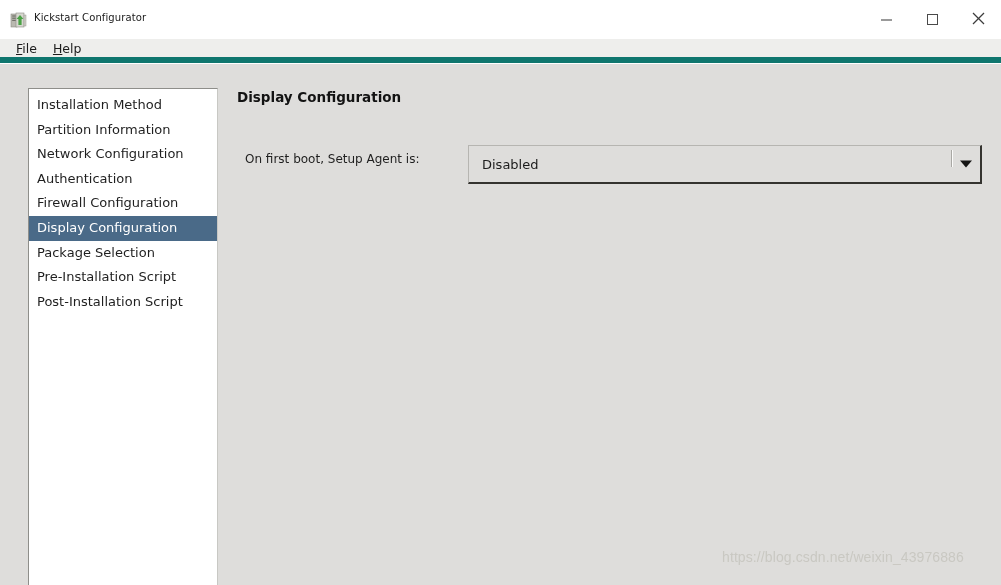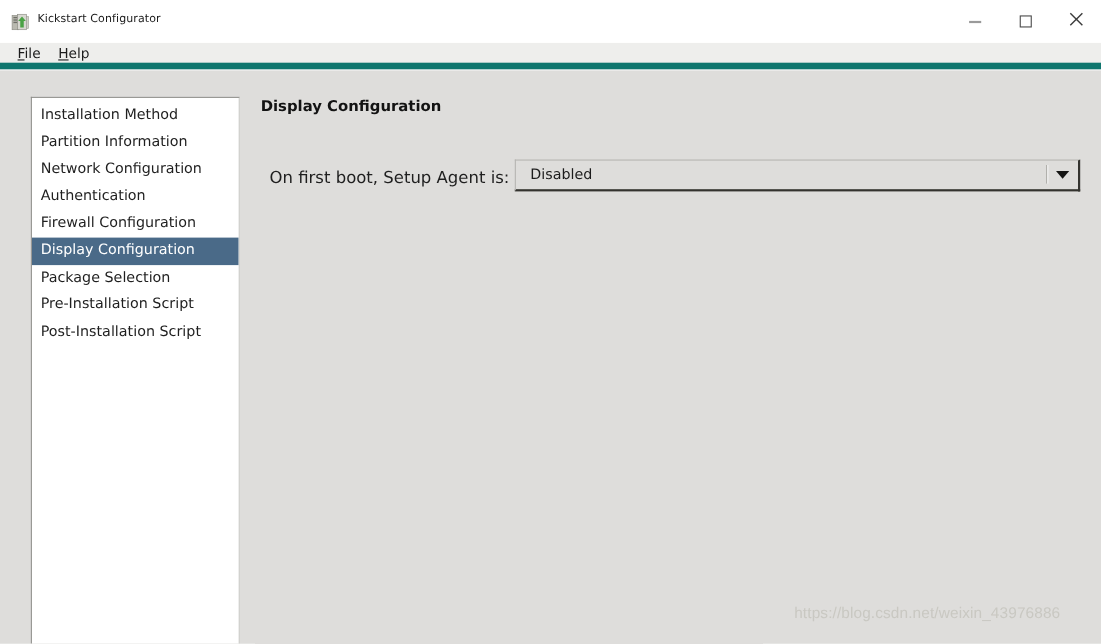"On first boot, Setup Agent" .combo-label { font-size: 15px -> 12px }
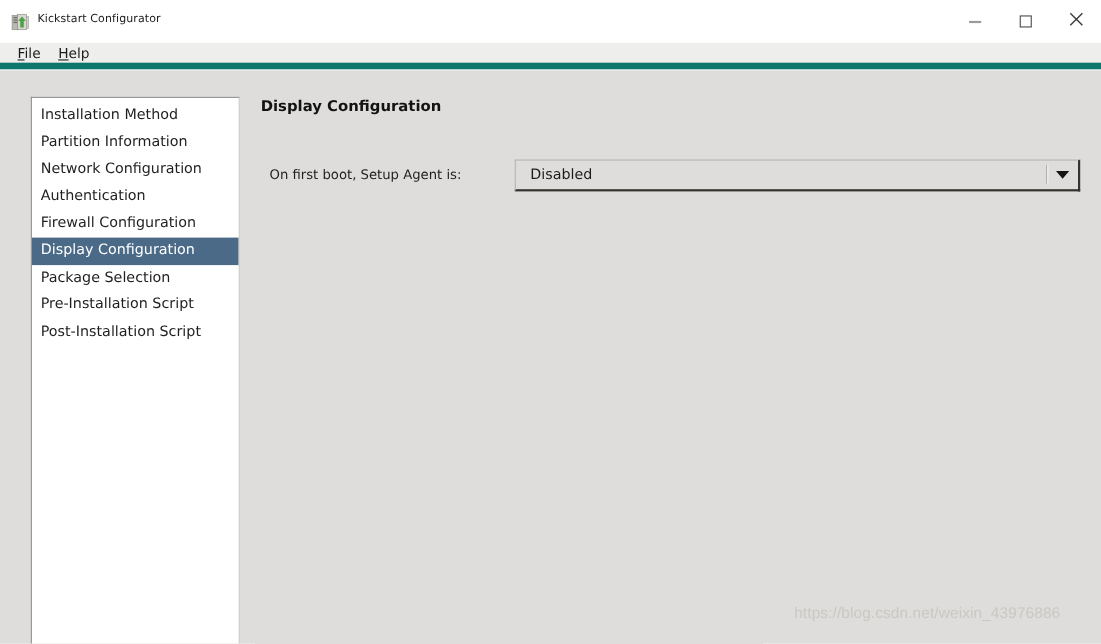"Disabled" .combo { height: 29px -> 39px }
